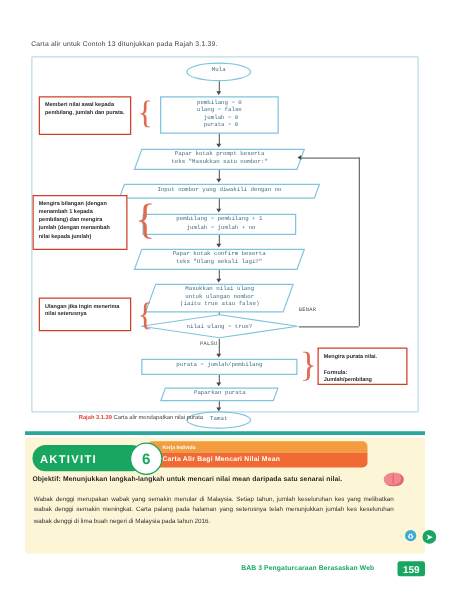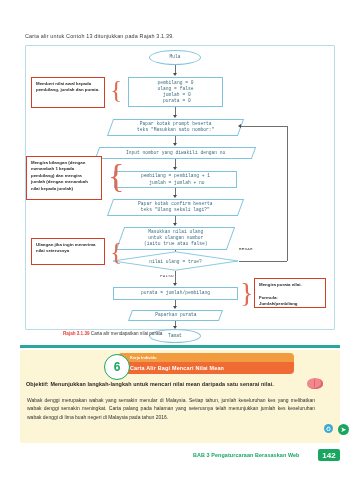"AKTIVITI" div.act-pill { html: none -> <div> <span>AKTIVITI</span> </div> }
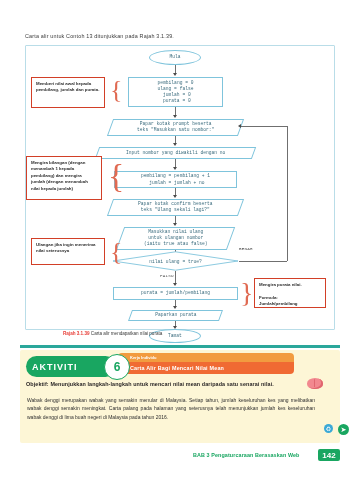"142" div.pagebox { text: 142 -> 159 }
